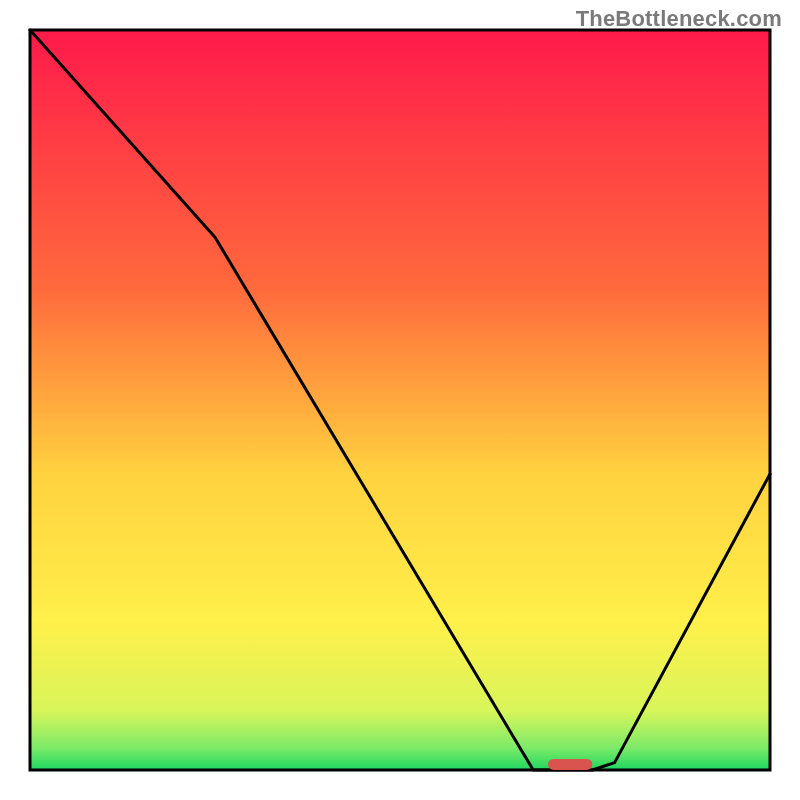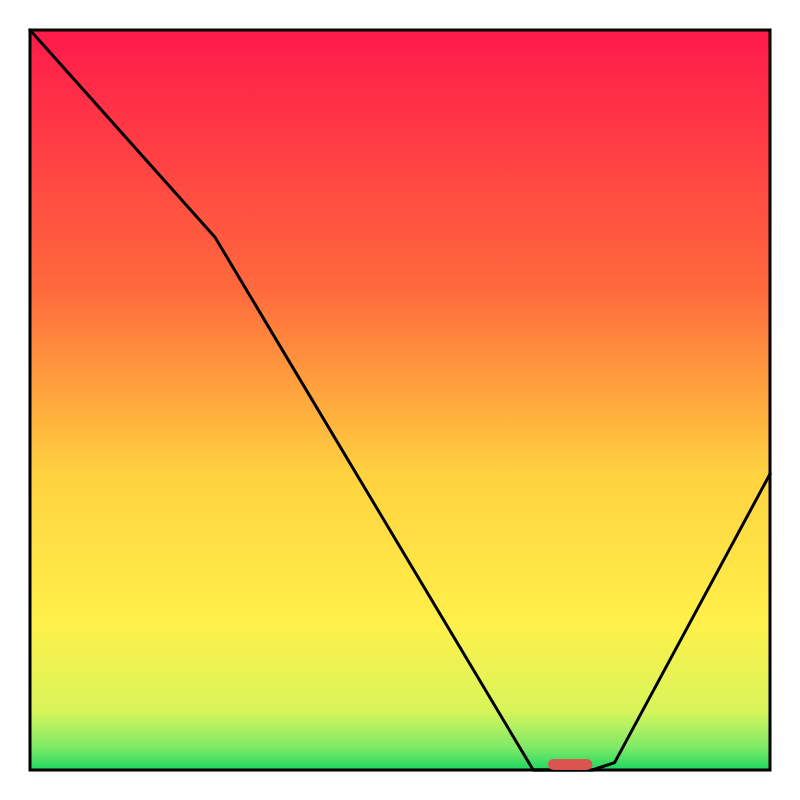"TheBottleneck.com" div.watermark { html: none -> <div>TheBottleneck.com</div> }
